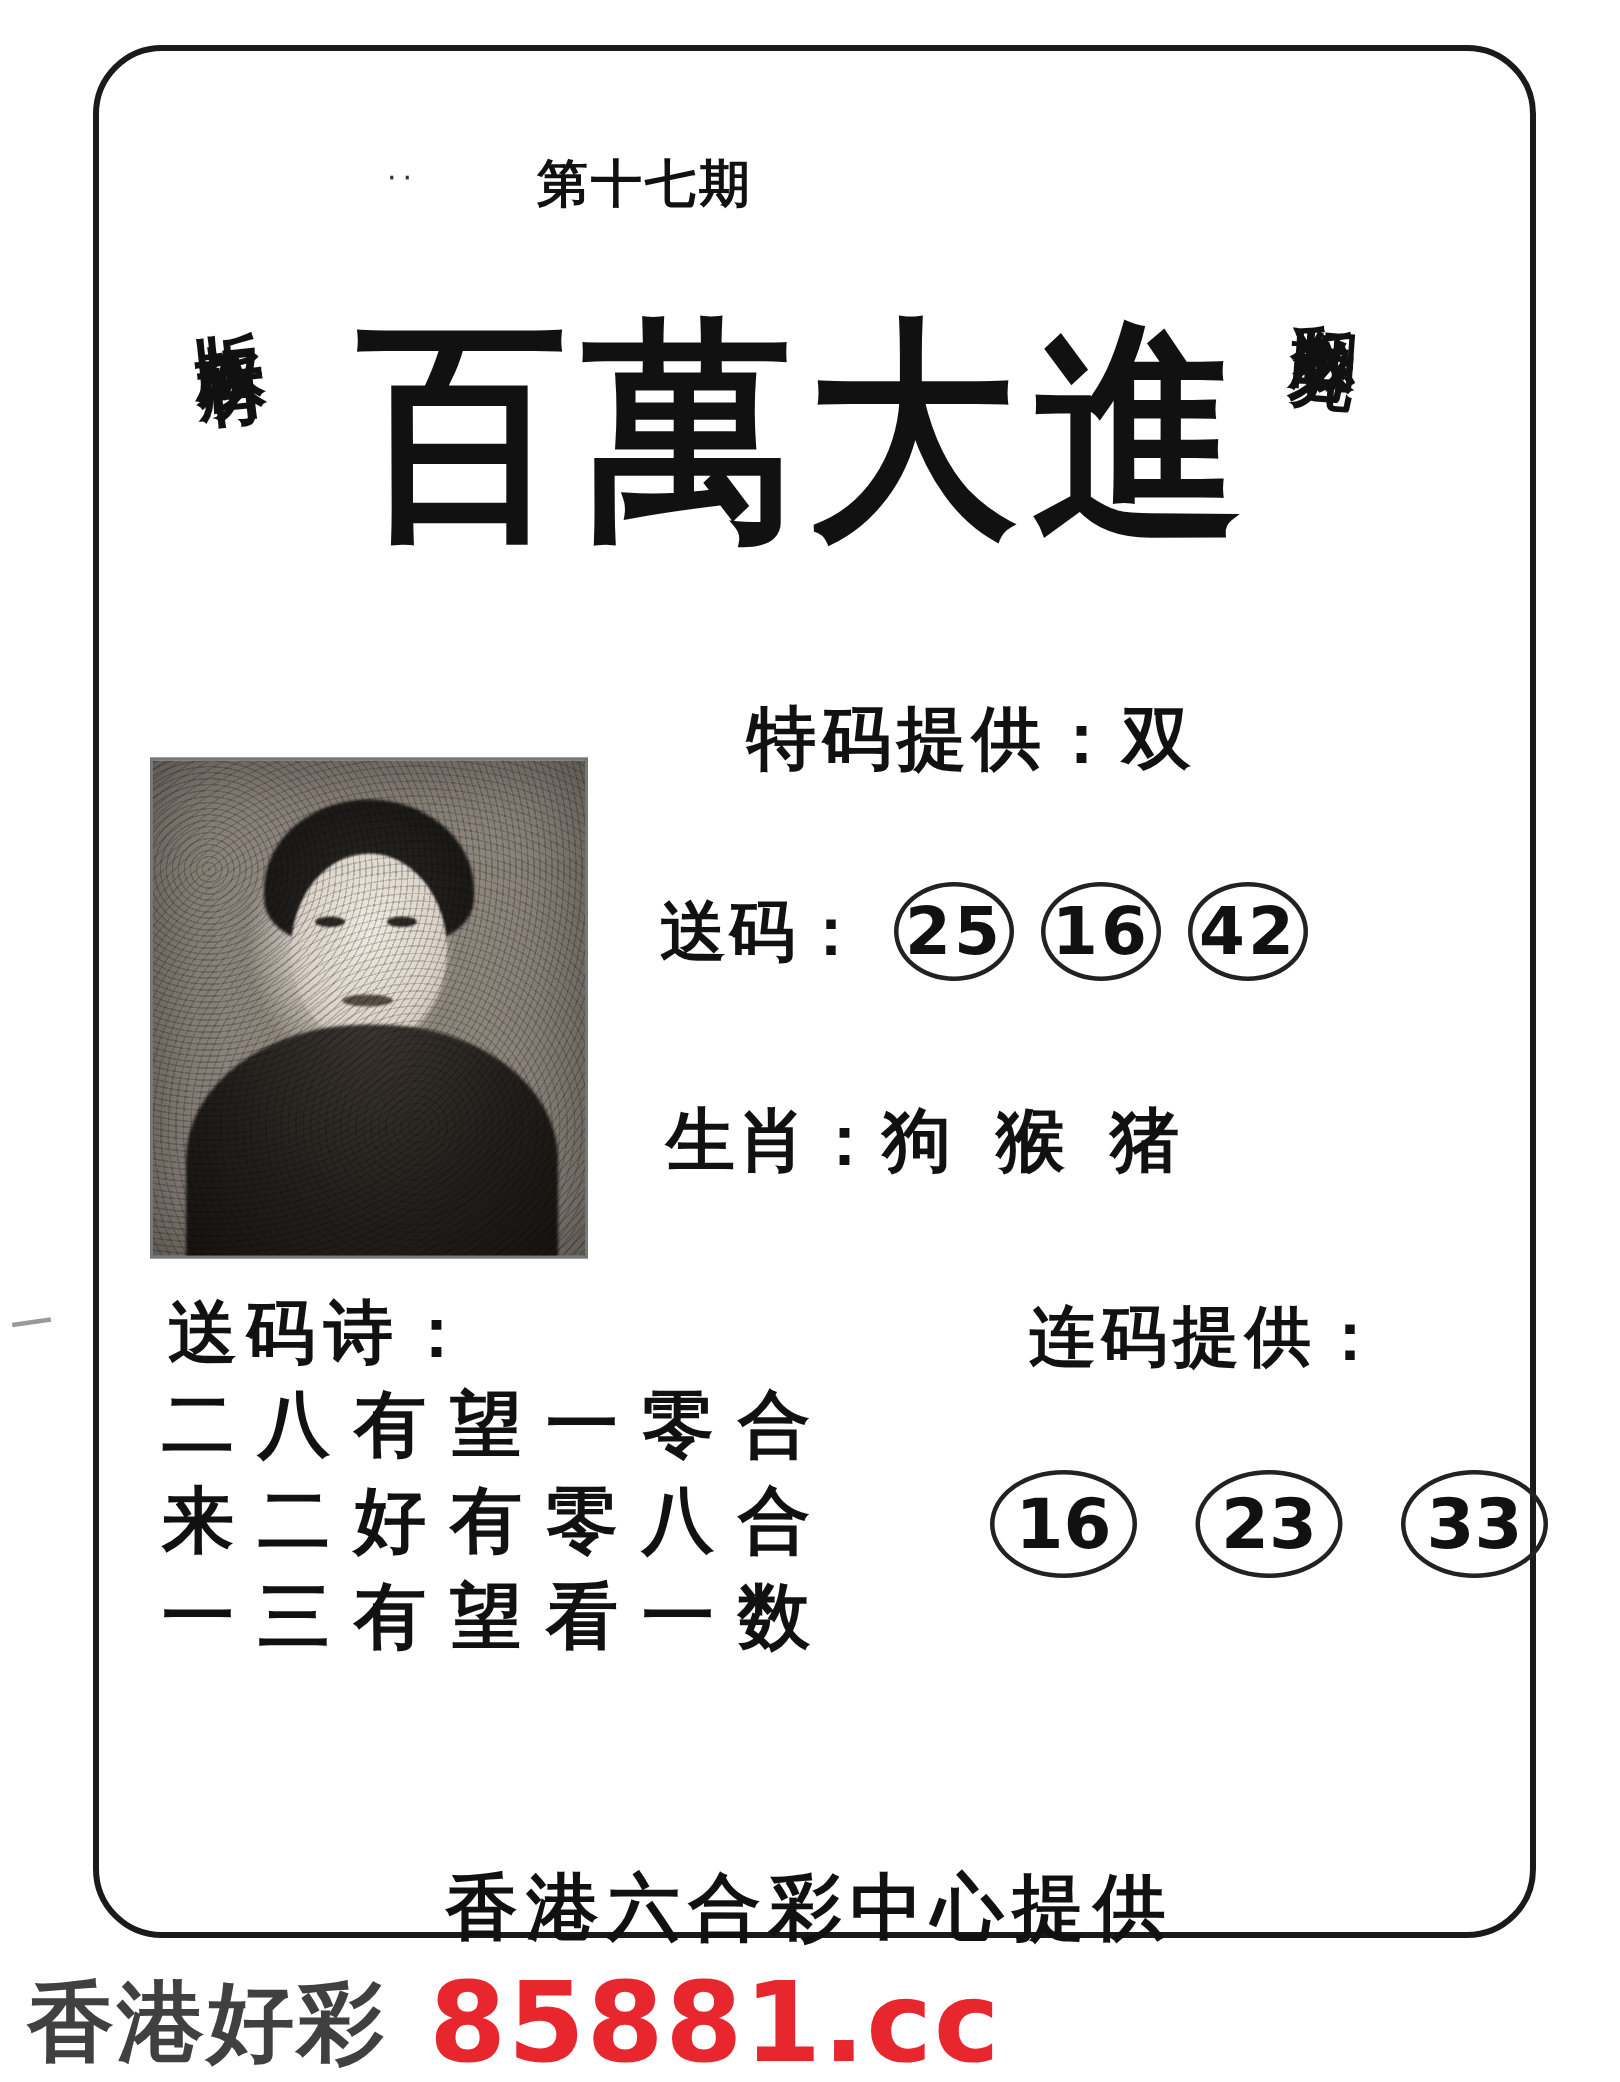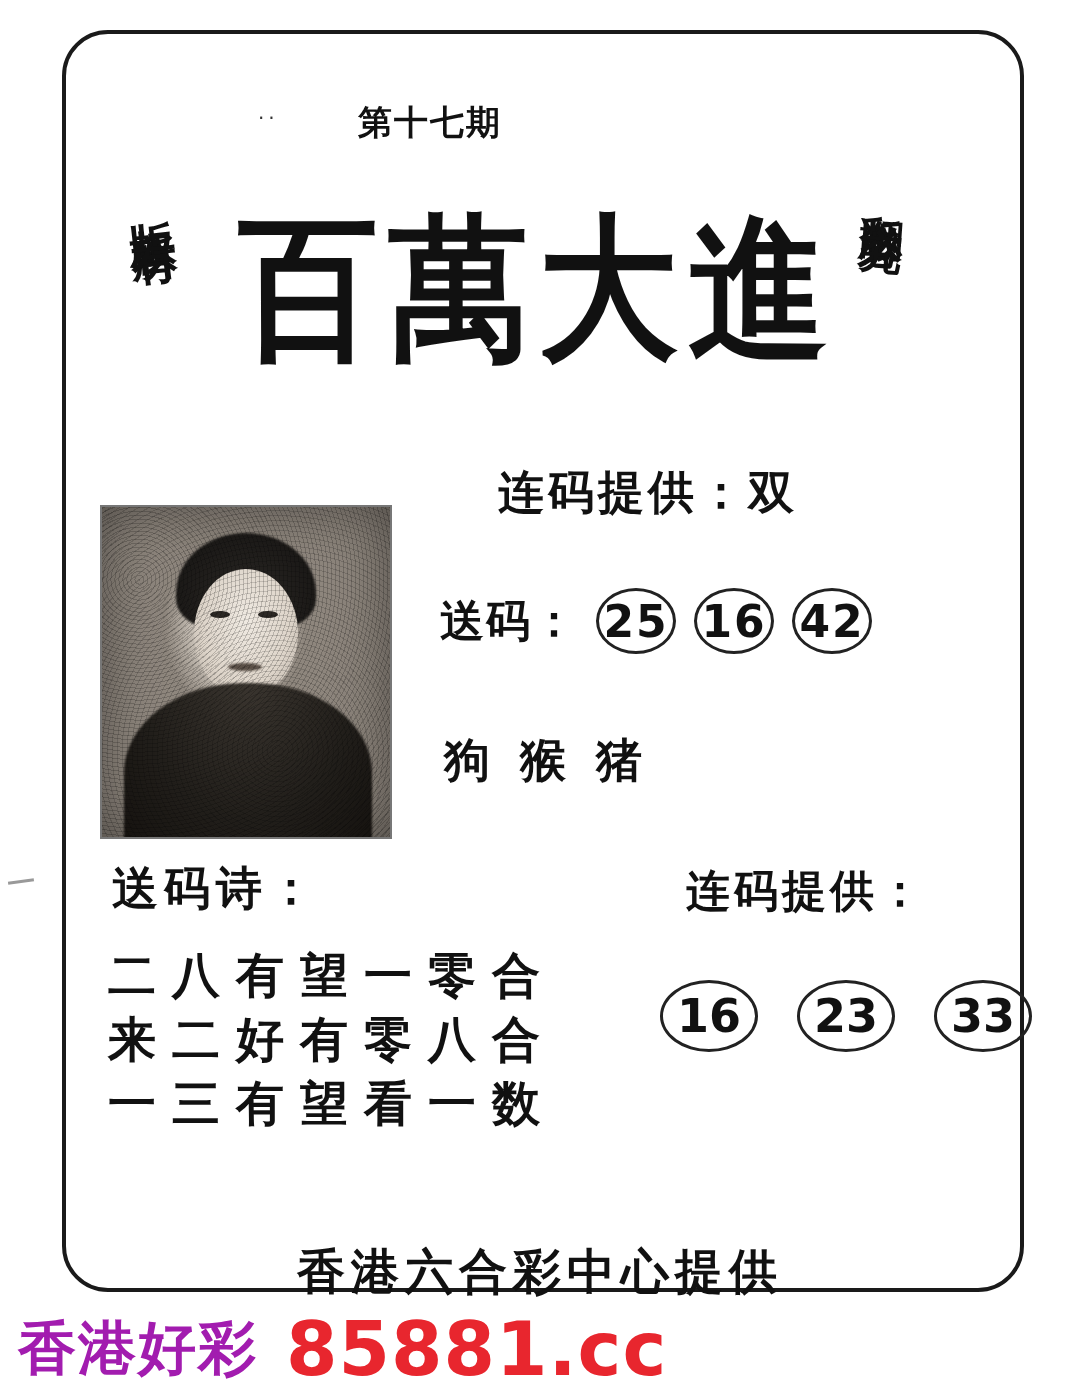"连码提供：双" span { text: 连 -> 特 }
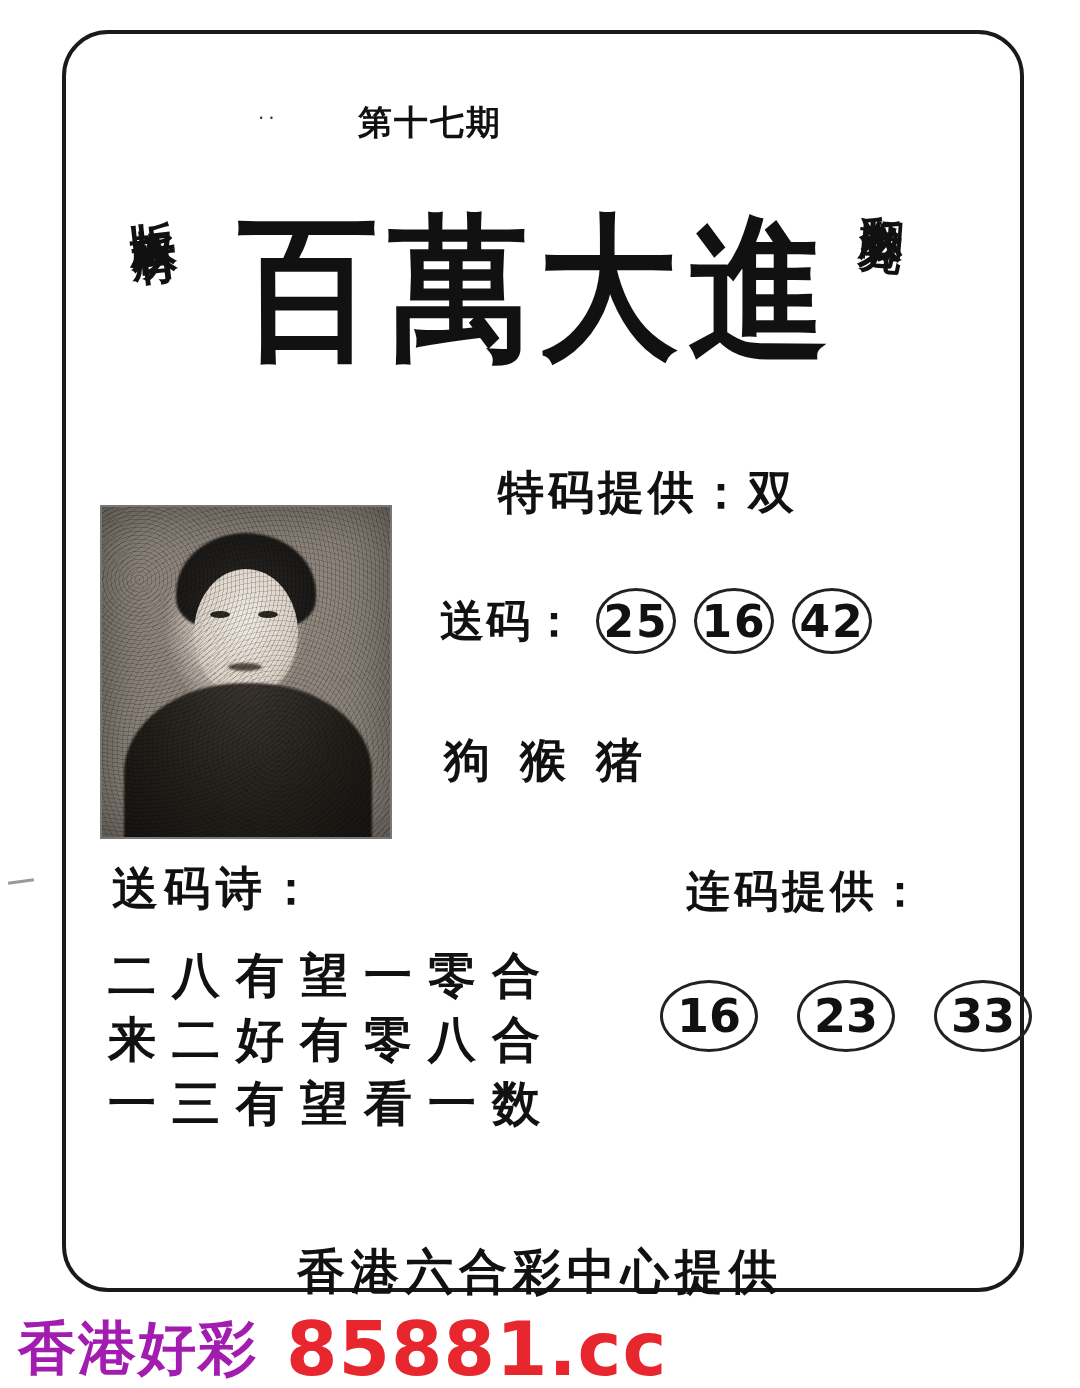"生肖：" span { html: none -> <span>生肖：</span> }
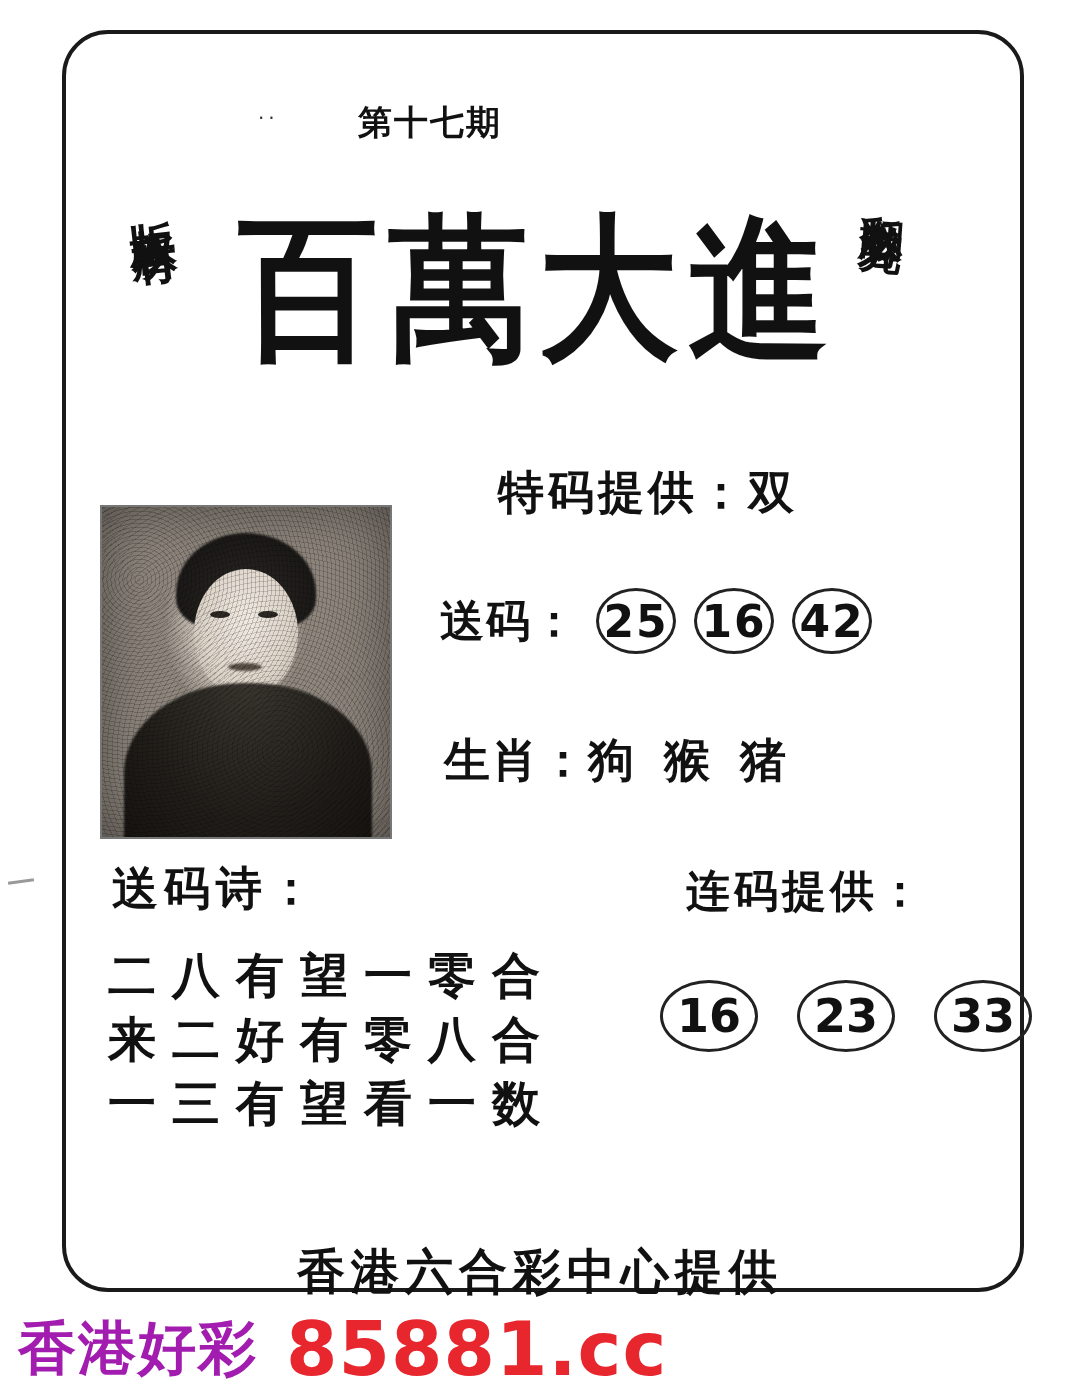"二八有望一零合" .poem-line { margin-top: 26px -> none }
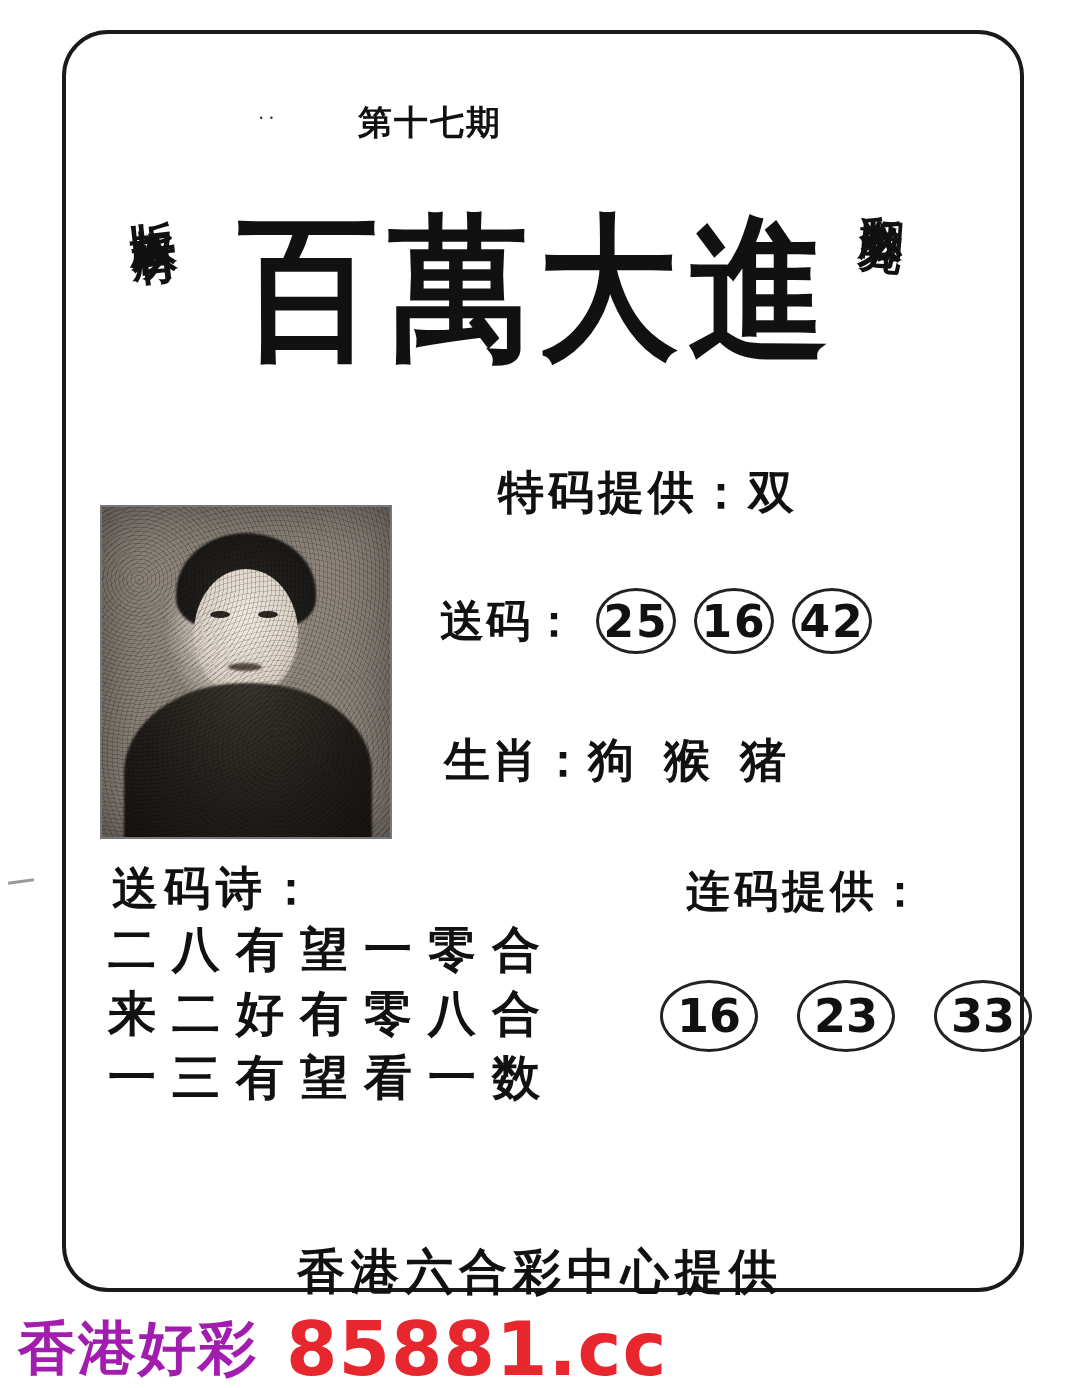"香港好彩" span.bt { color: #a21caf -> #404040 }
